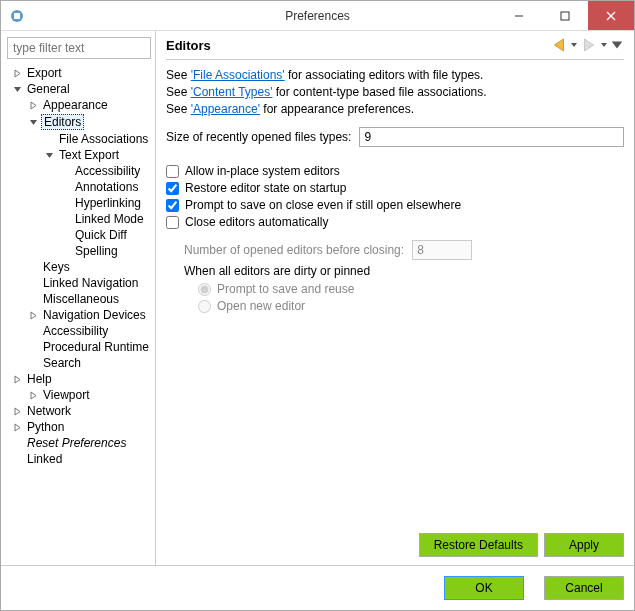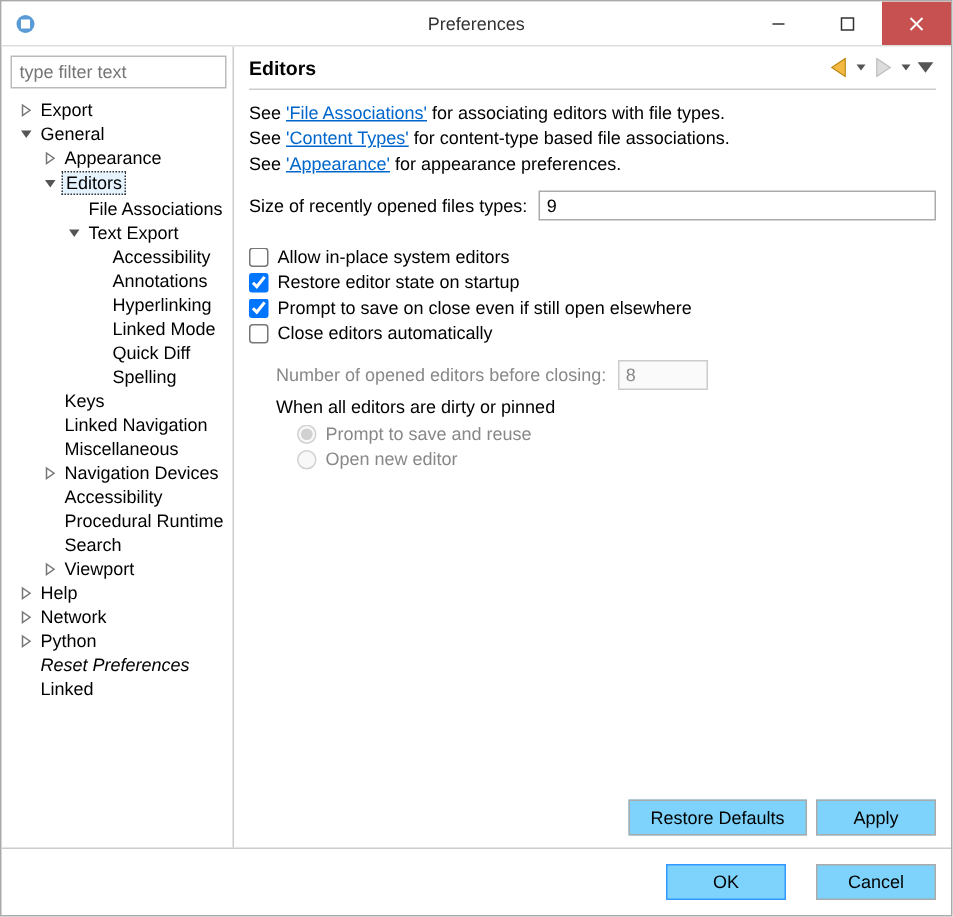"Viewport" div.tree-node { order: before "Help" -> after "Help" }
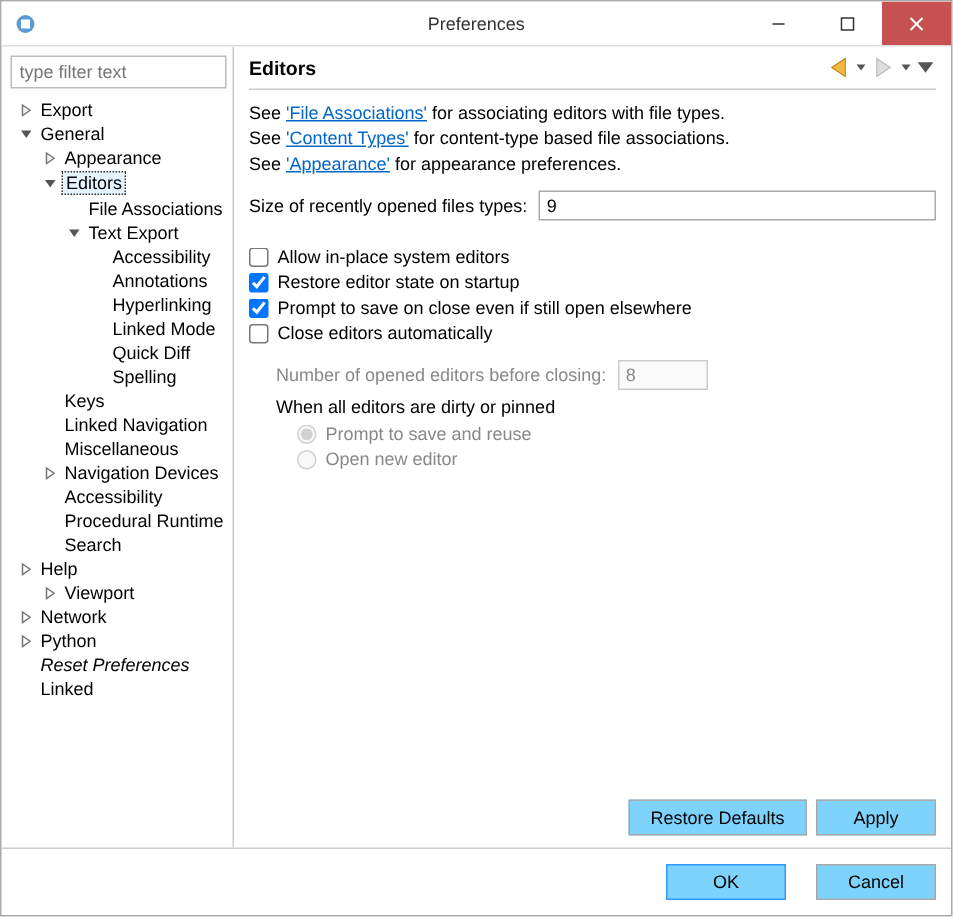"Restore Defaults" button.btn { background: #7dd3fc -> #84cc16 }
